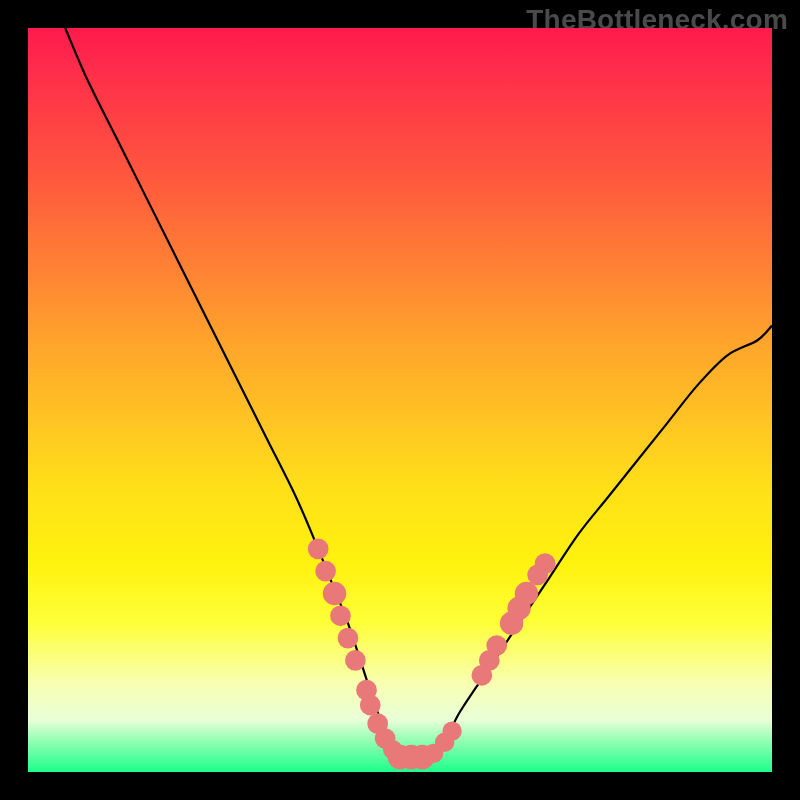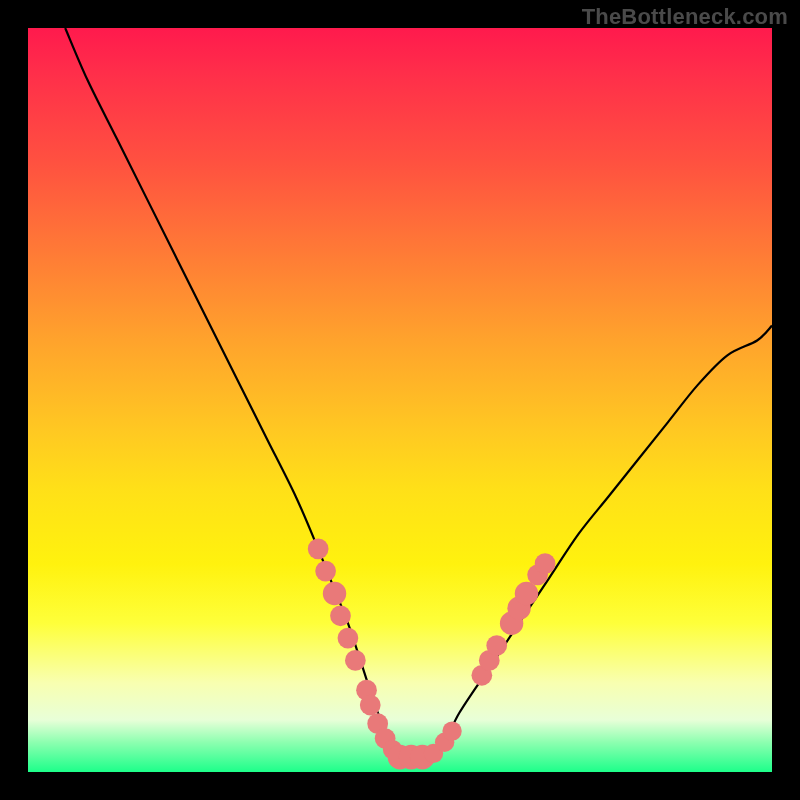"TheBottleneck.com" .watermark { font-size: 22px -> 28px }
